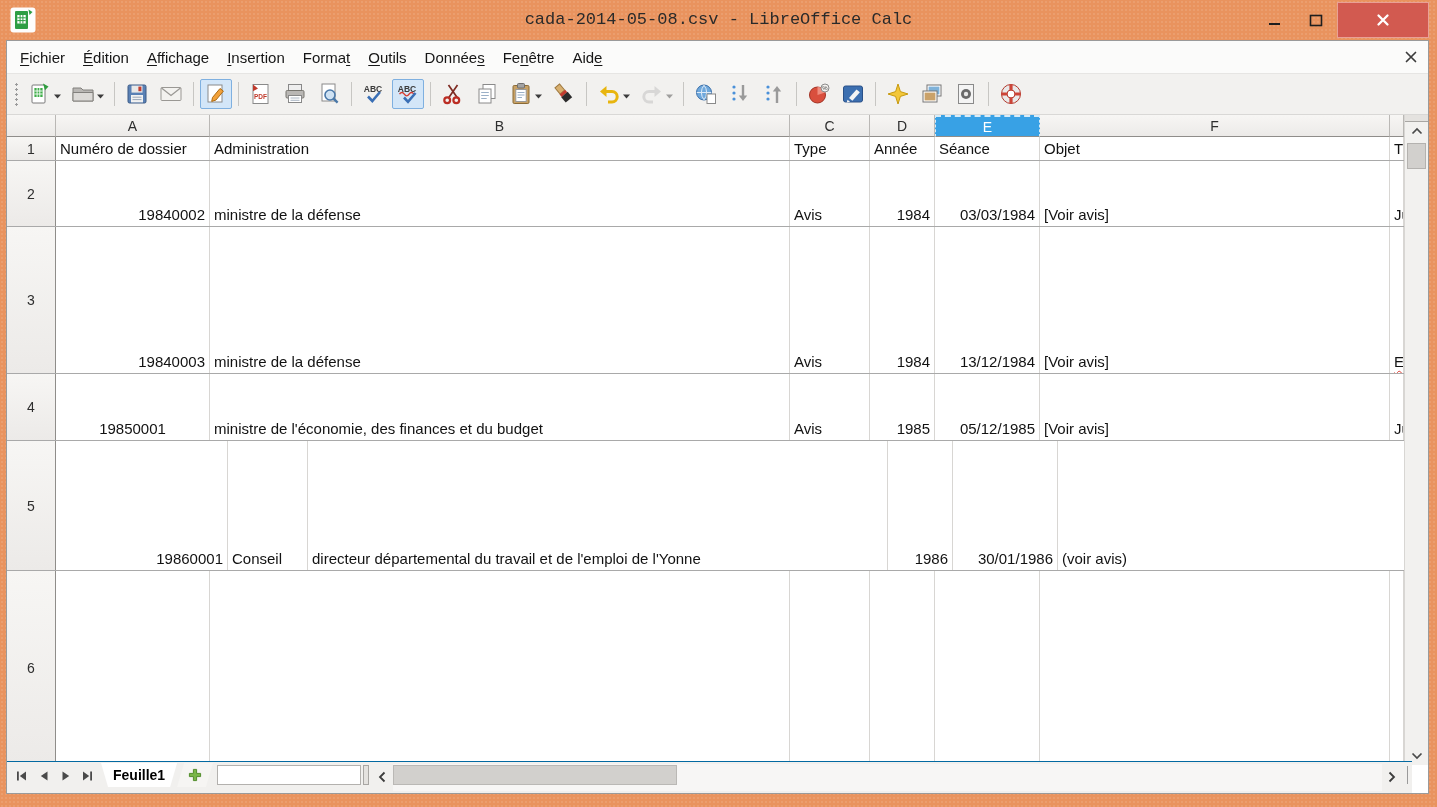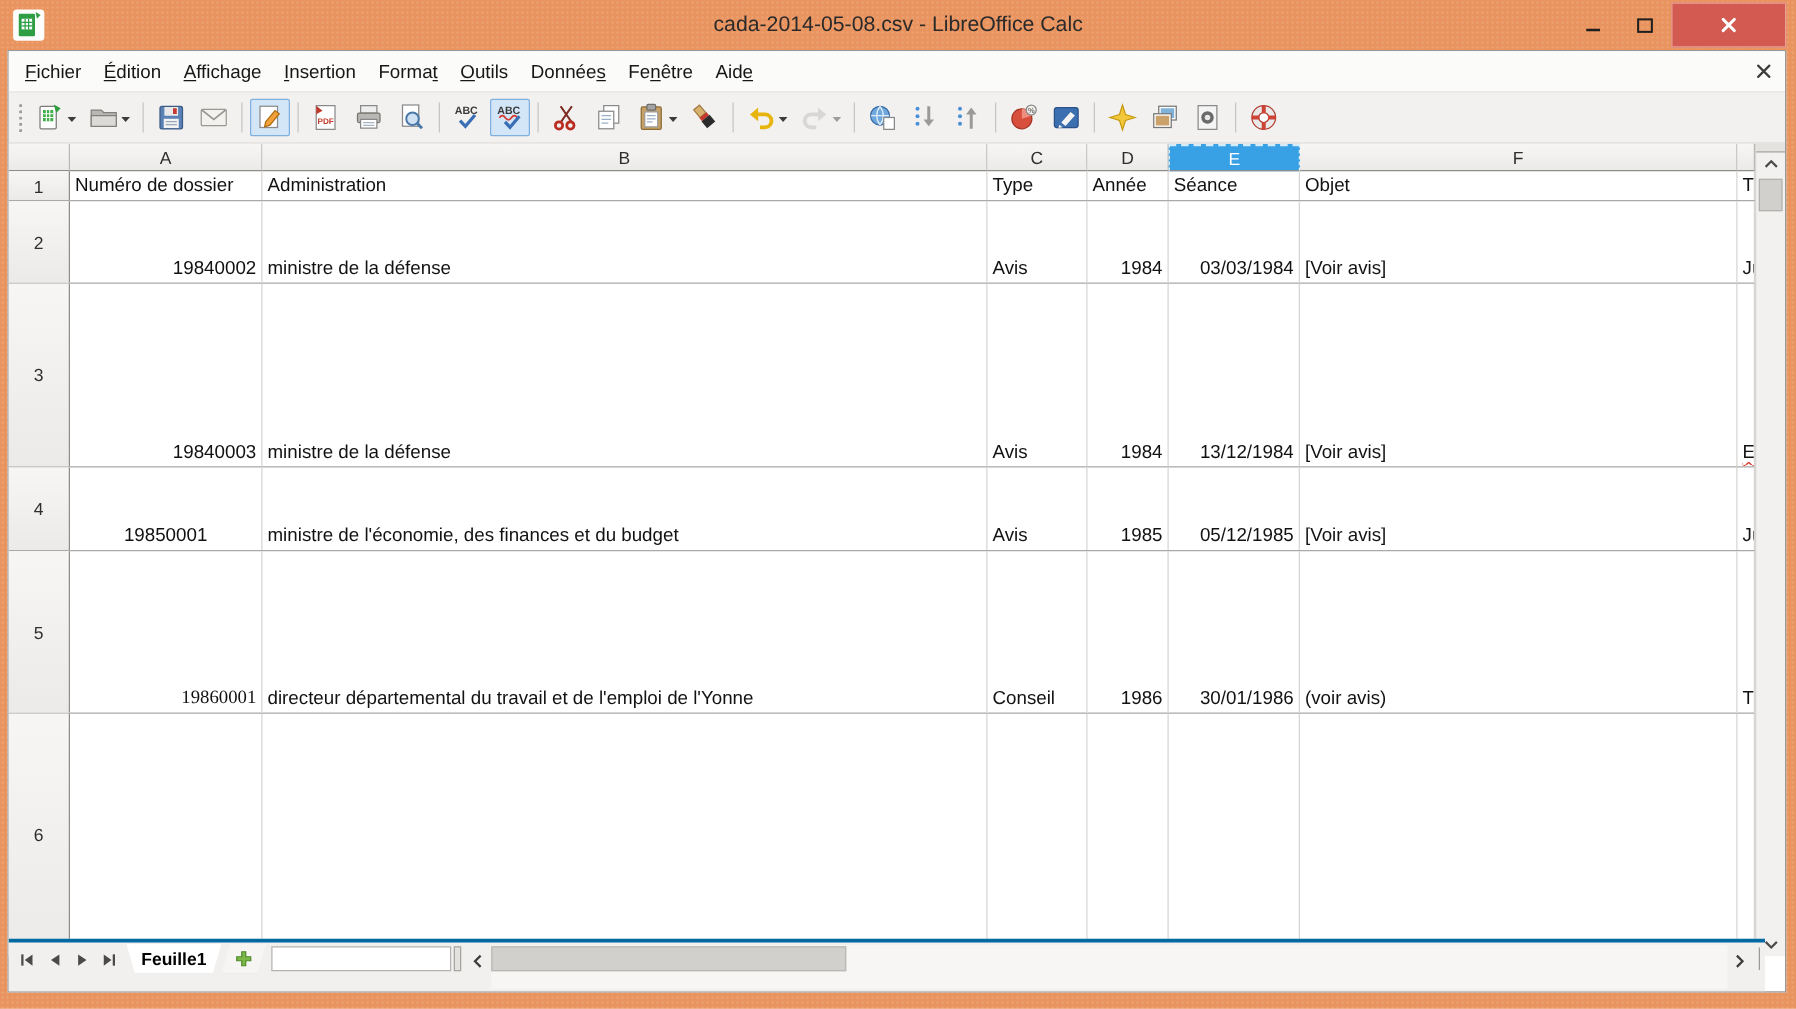"cada-2014-05-08.csv - LibreOffice Calc" .win-title { font-family: none -> Liberation Mono, monospace }
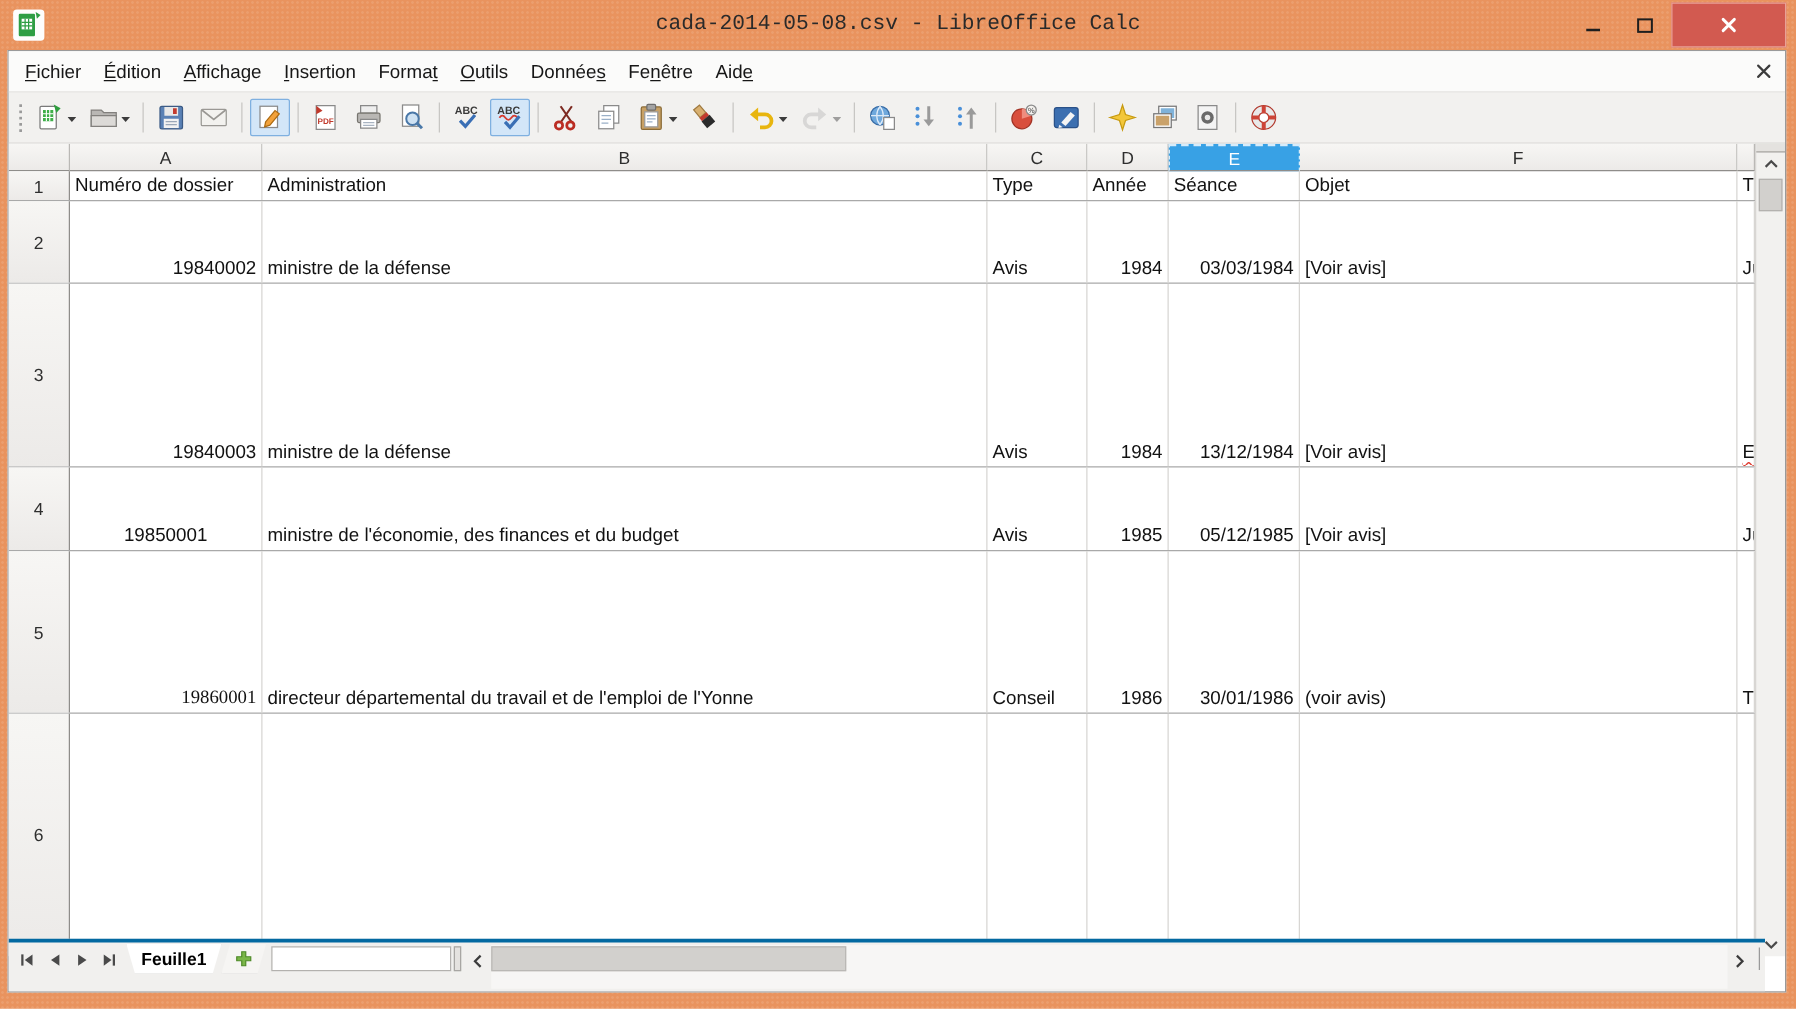"19860001" div.cell { font-family: Liberation Serif, serif -> none; width: 154px -> 172px }
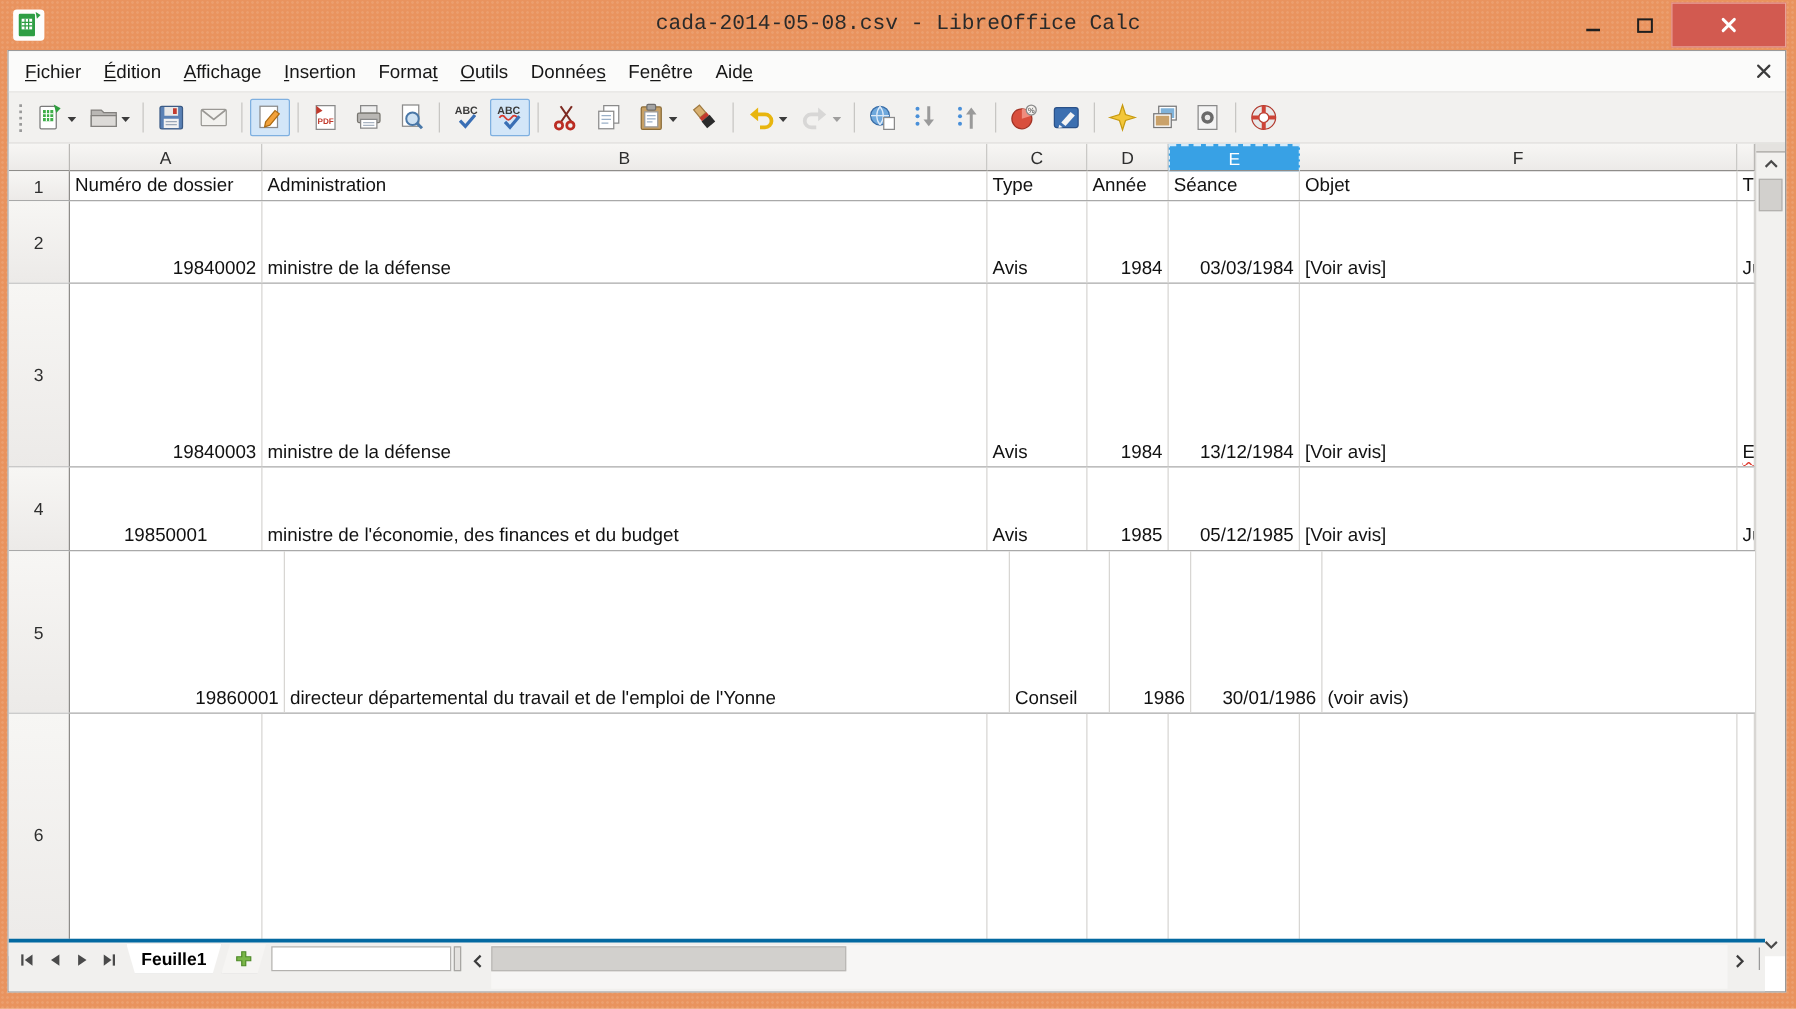"directeur départemental du travail et" div.cell { order: before "Conseil" -> after "Conseil" }
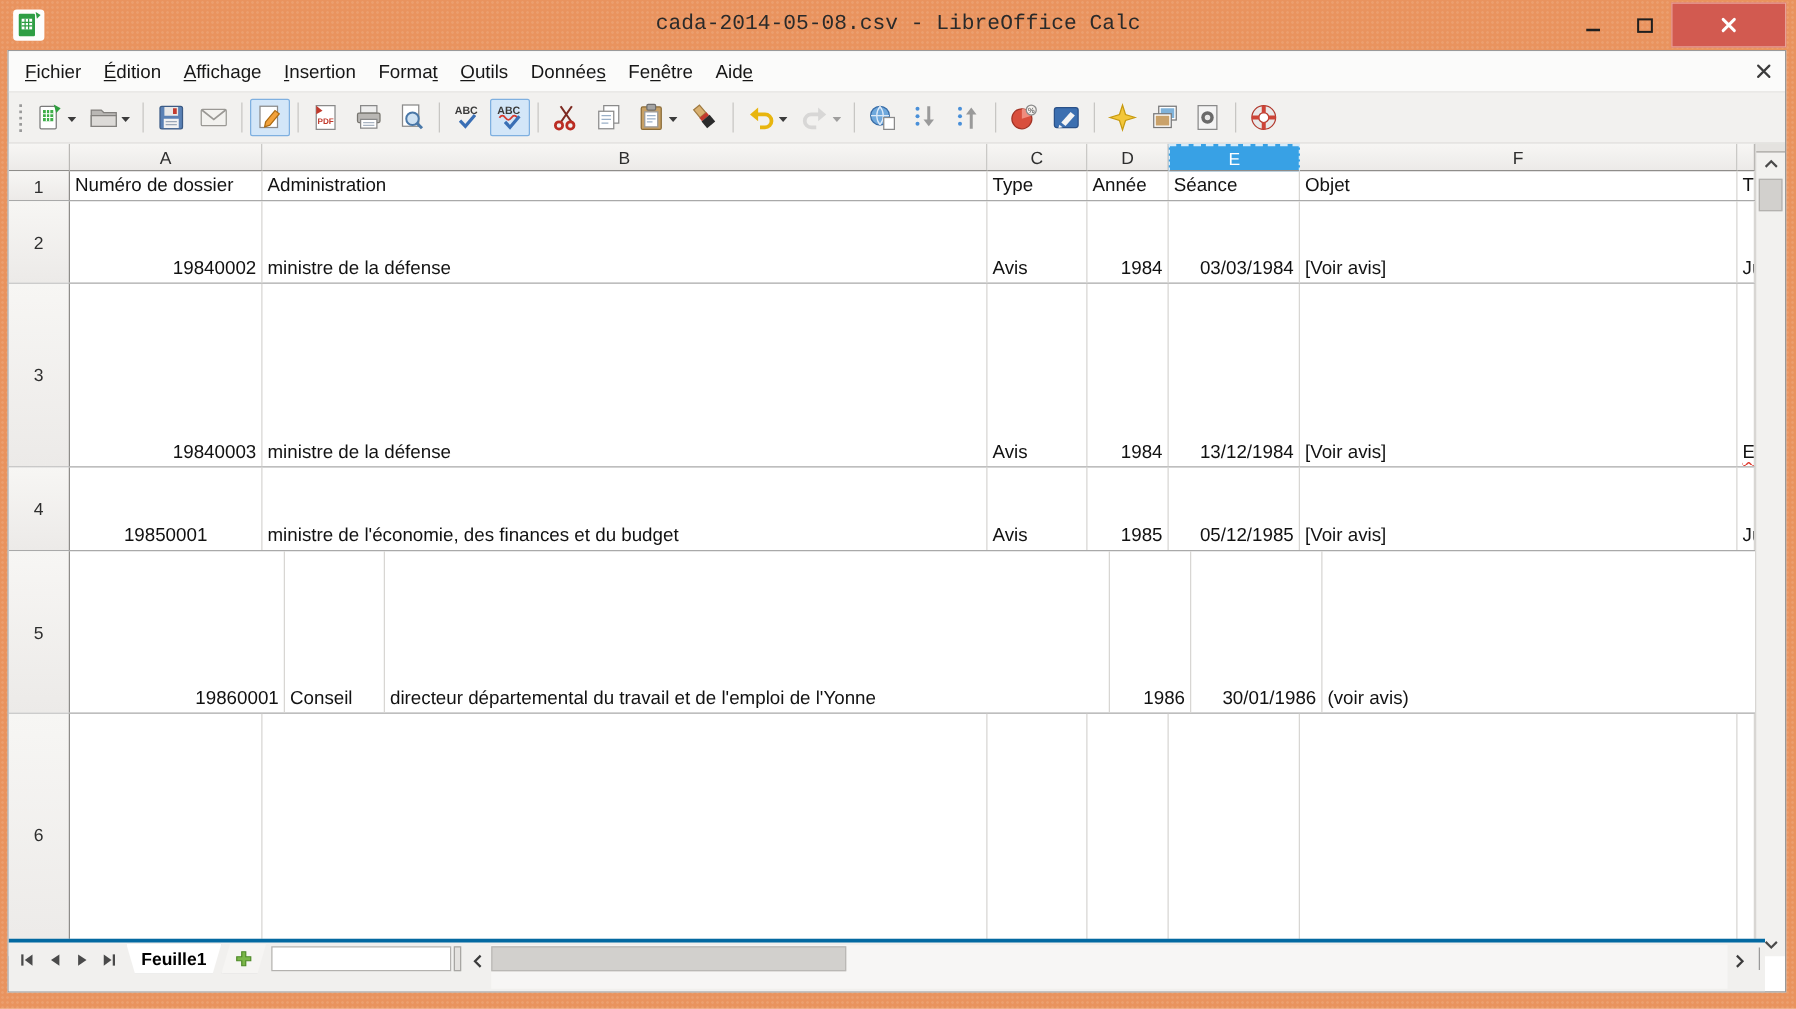"Feuille1" .bottombar { border-top: 3px solid #0369a1 -> 1px solid #0369a1; height: 42px -> 32px }
